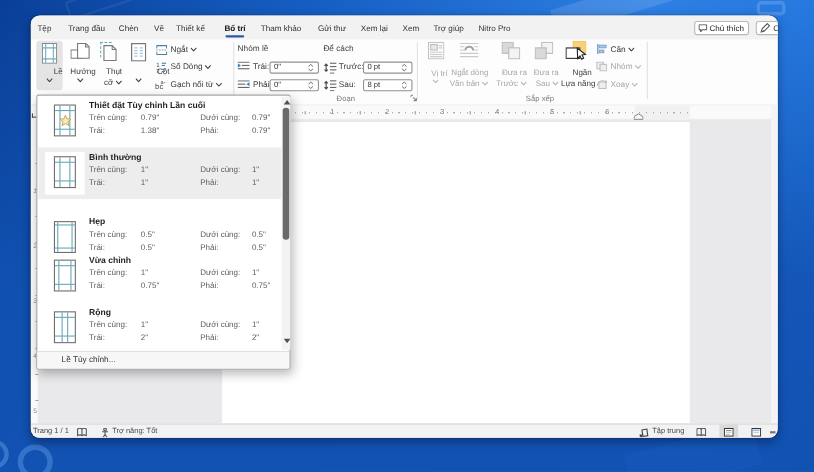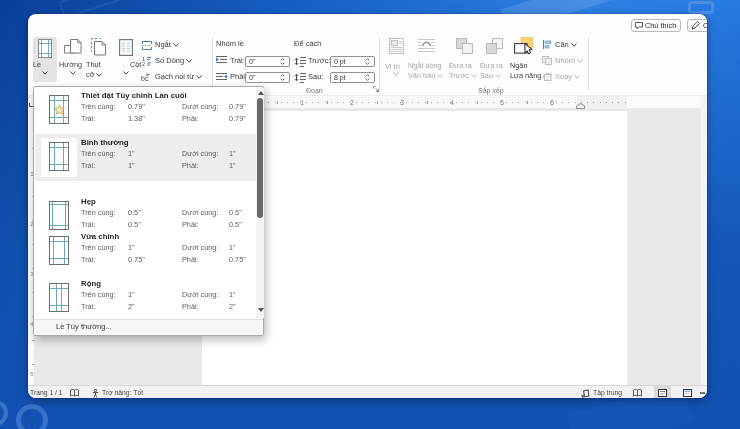"Tệp" div { html: none -> <div> <span>Tệp</span> <span>Trang đầu</span> <span>Chèn</span> <span>Vẽ</span> <span>Thiết kế</span> <span>Bố trí</span> <span>Tham khảo</span> <span>Gửi thư</span> <span>Xem lại</span> <span>Xem</span> <span>Trợ giúp</span> <span>Nitro Pro</span> </div> }
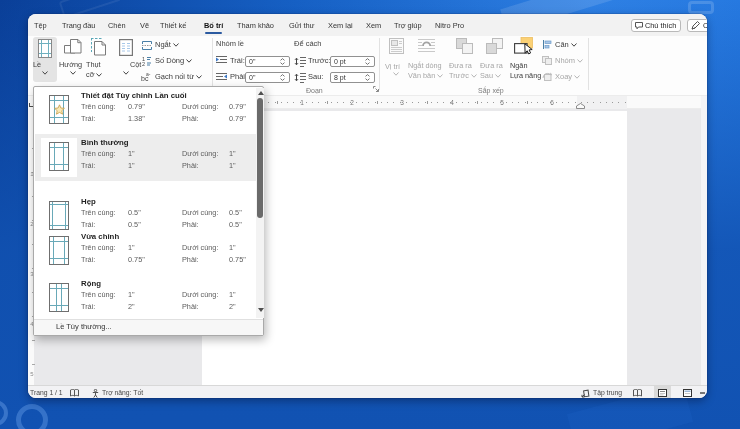"Lề" .biglbl { text-align: left -> right }
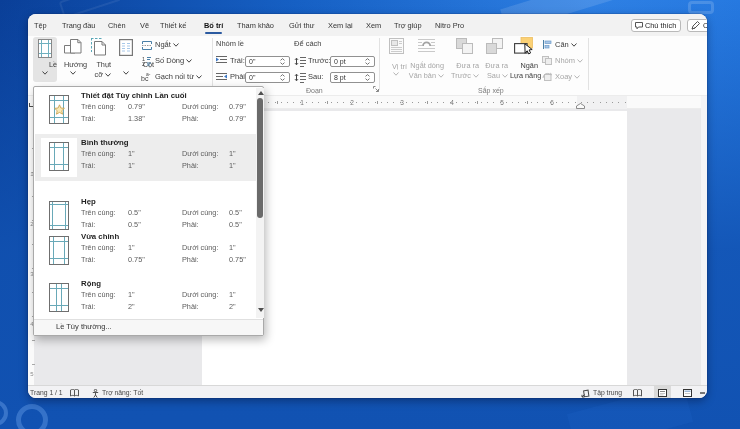"Lề Tùy thường..." div.ab { text: thường -> chỉnh }
